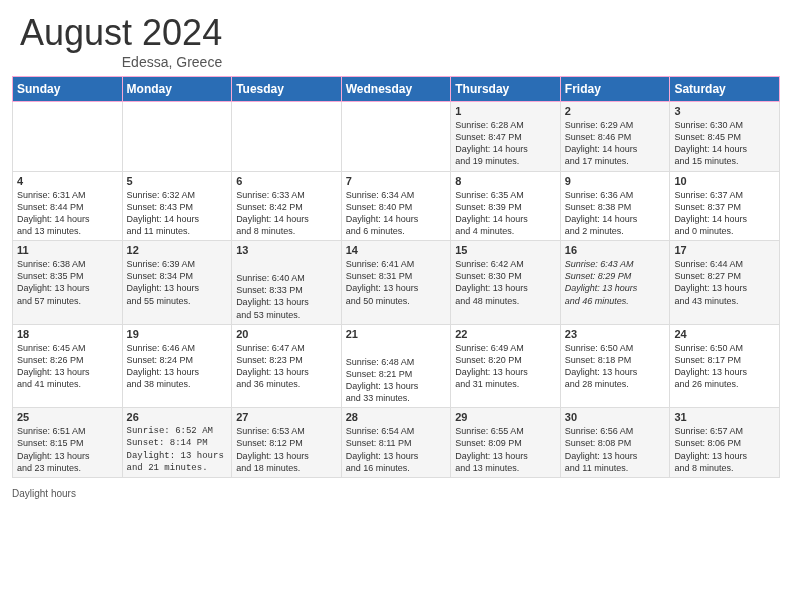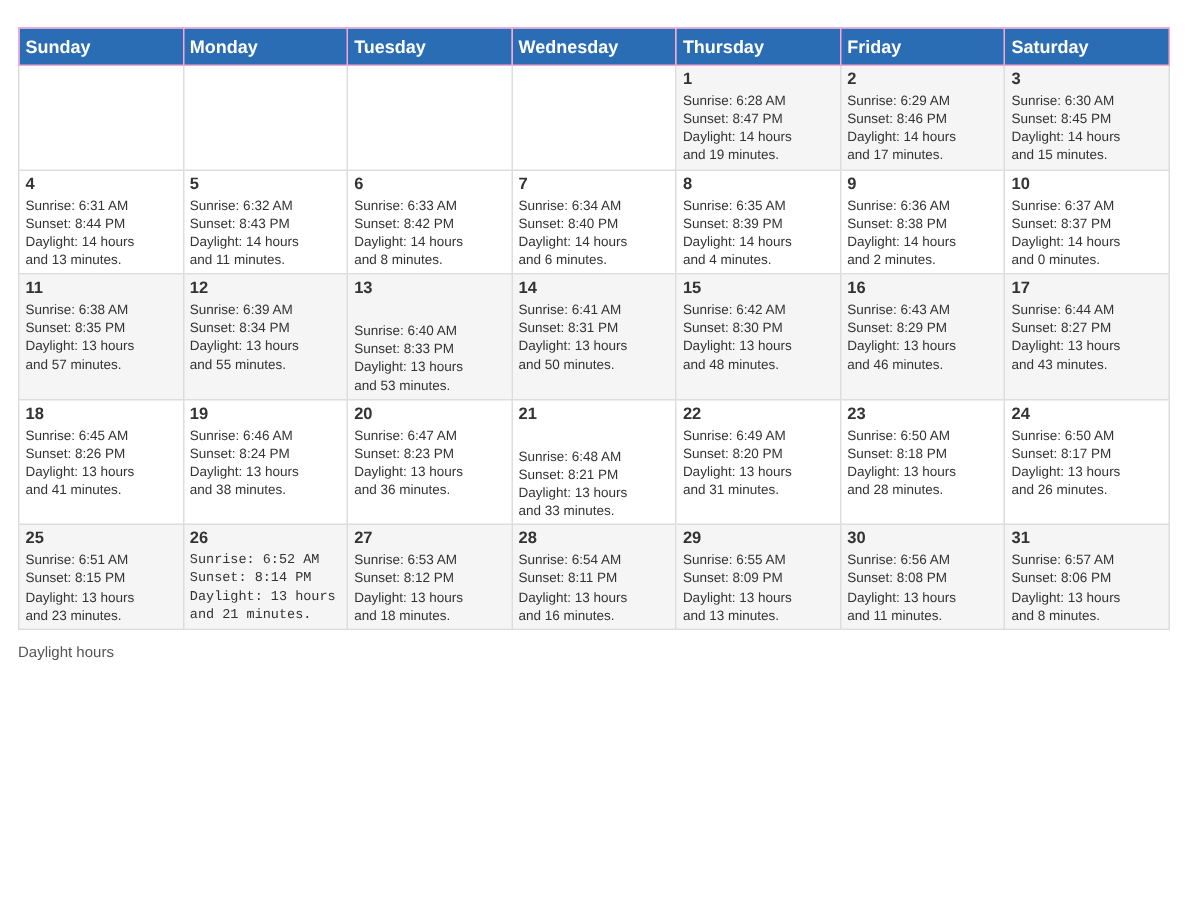"August 2024" div.title-block { html: none -> <div> <div>August 2024</div> <div>Edessa, Greece</div> </div> }
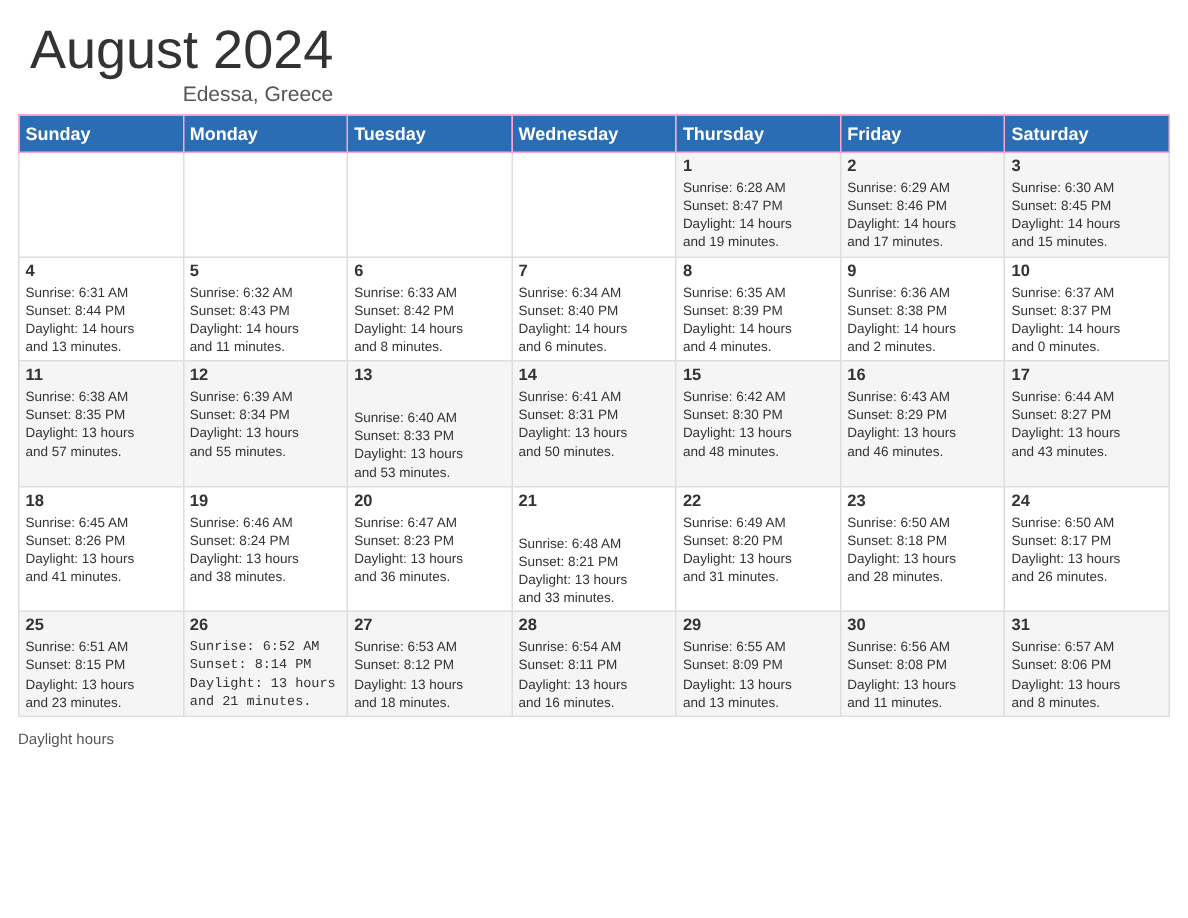"Sunrise: 6:43 AM" div.day-info { font-style: none -> italic }
